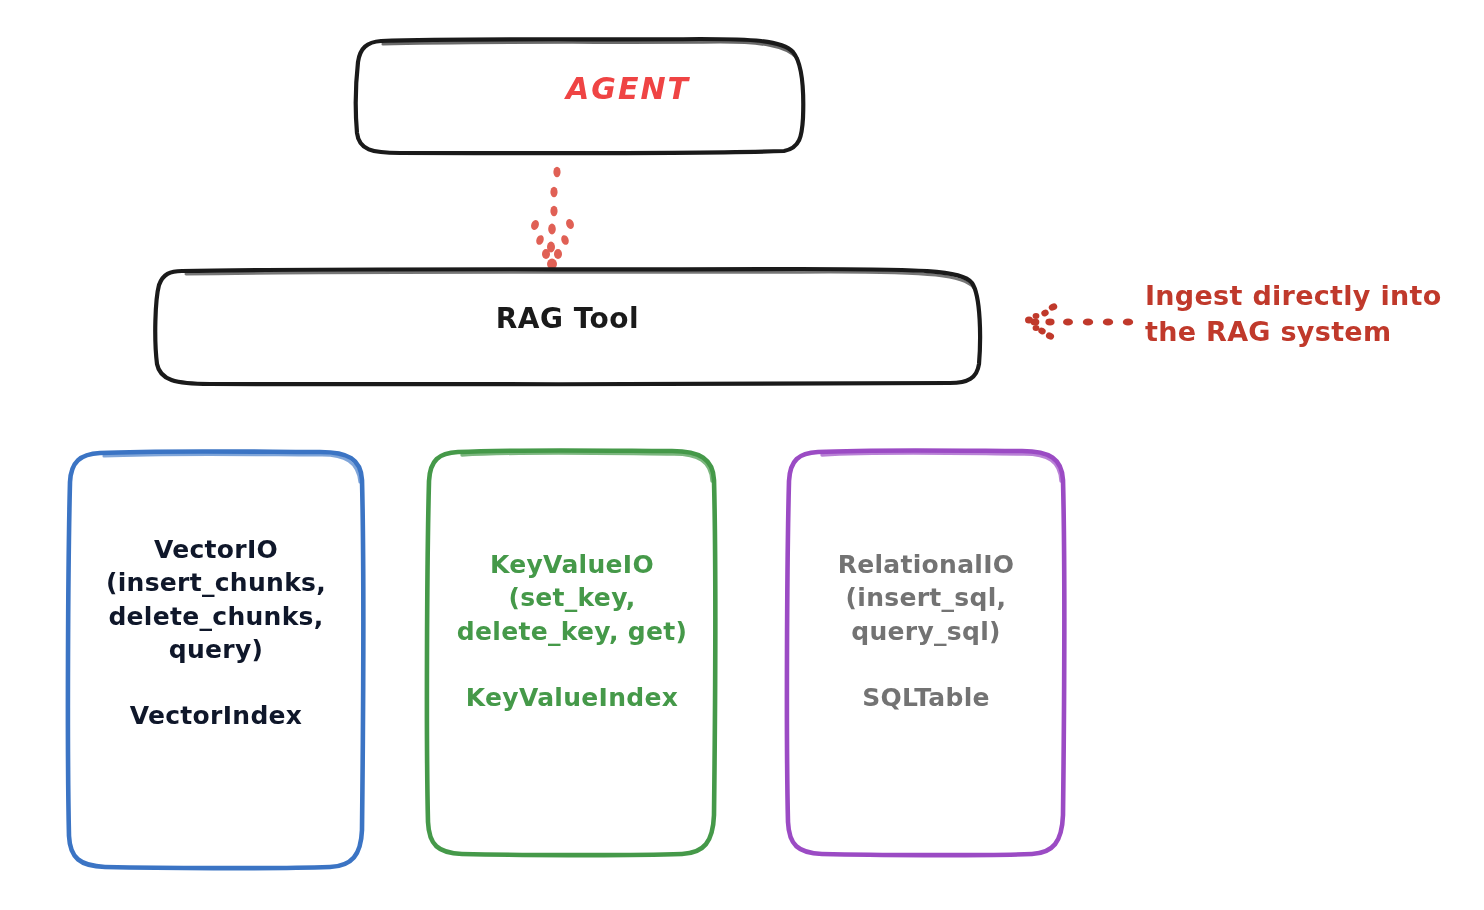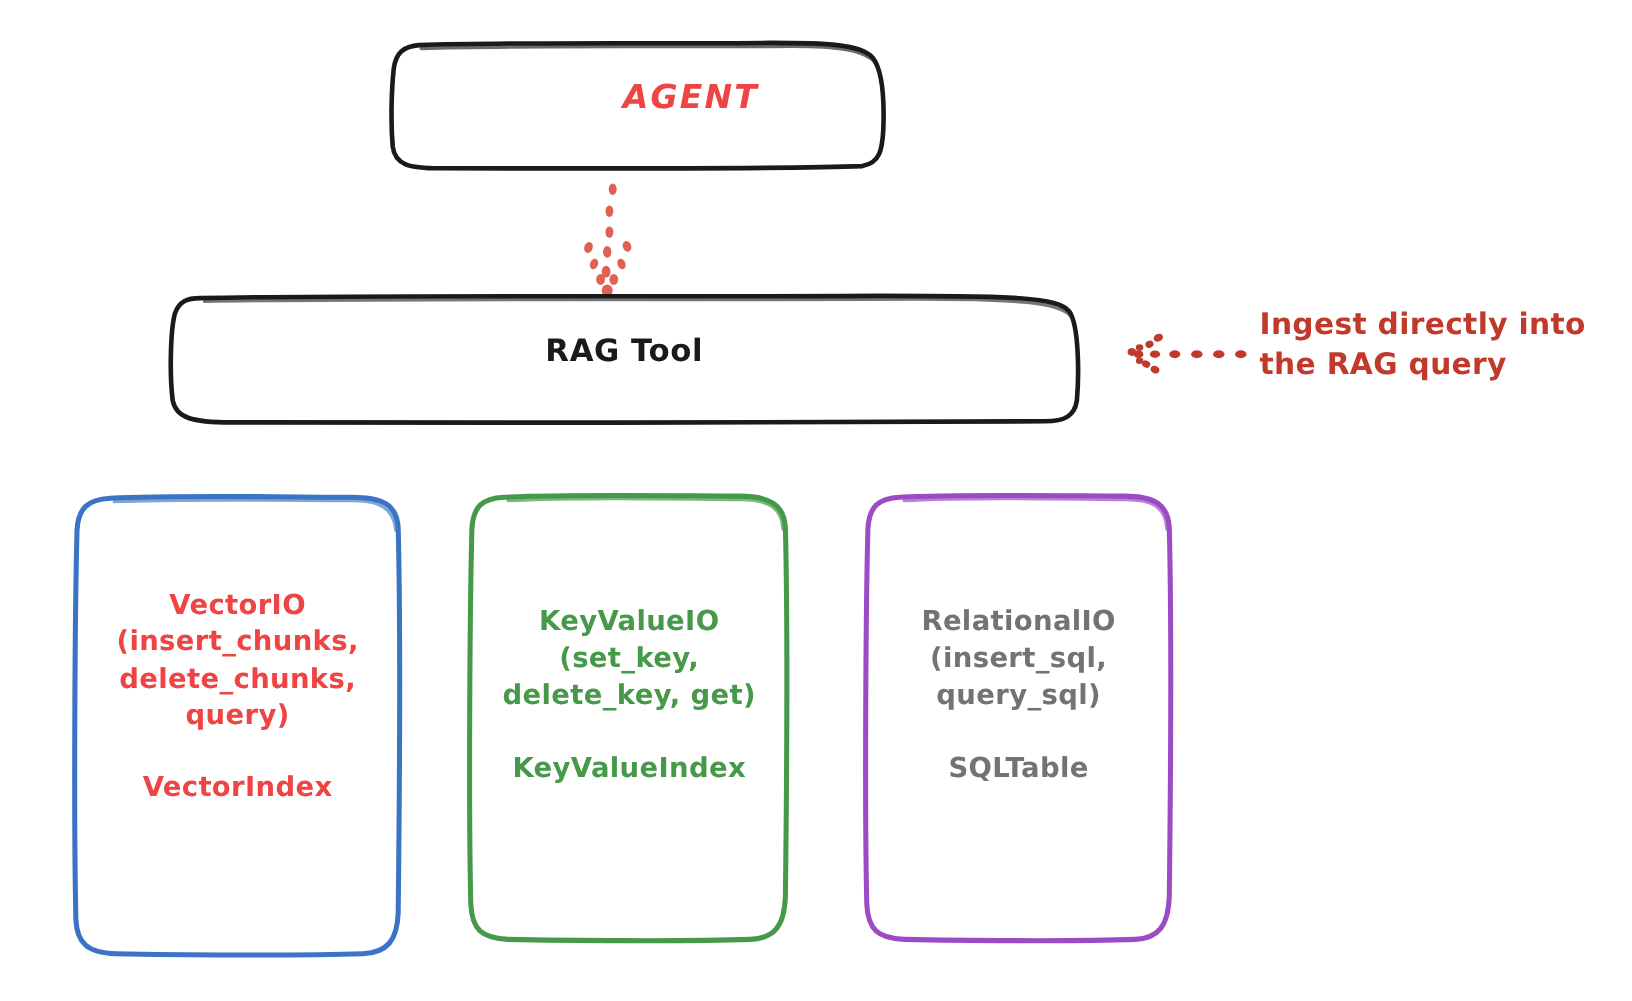"Ingest directly into" div { text: query -> system }
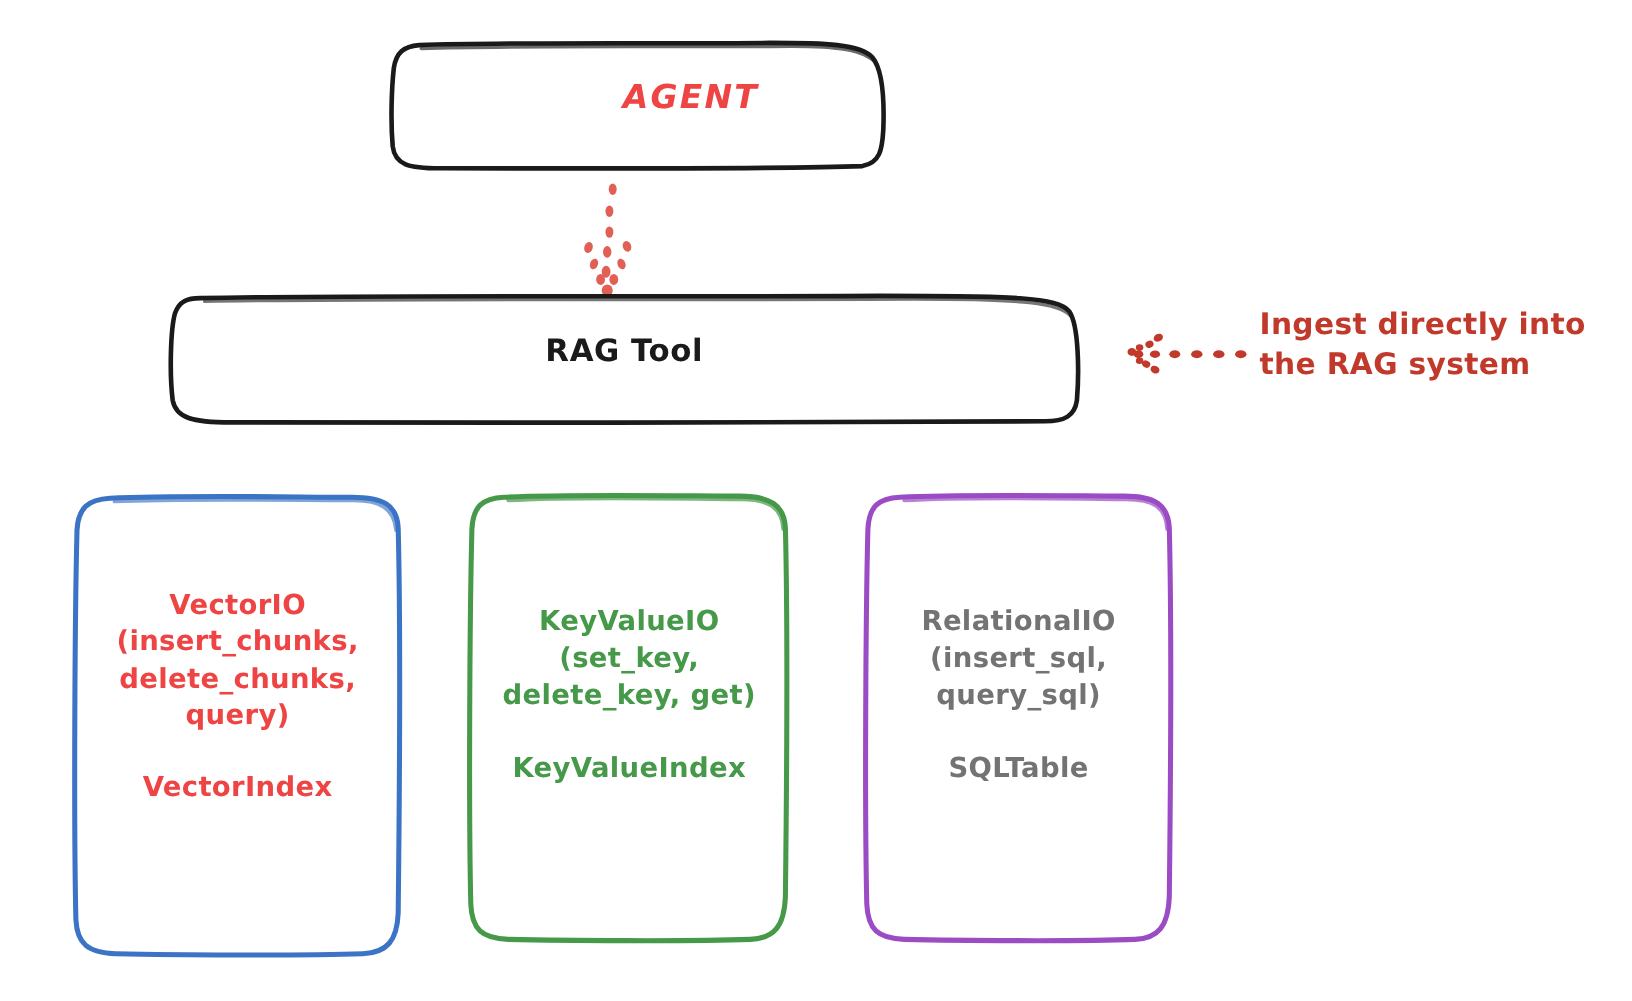"VectorIO" #vectorio-label { color: #ef4444 -> #0f172a }
